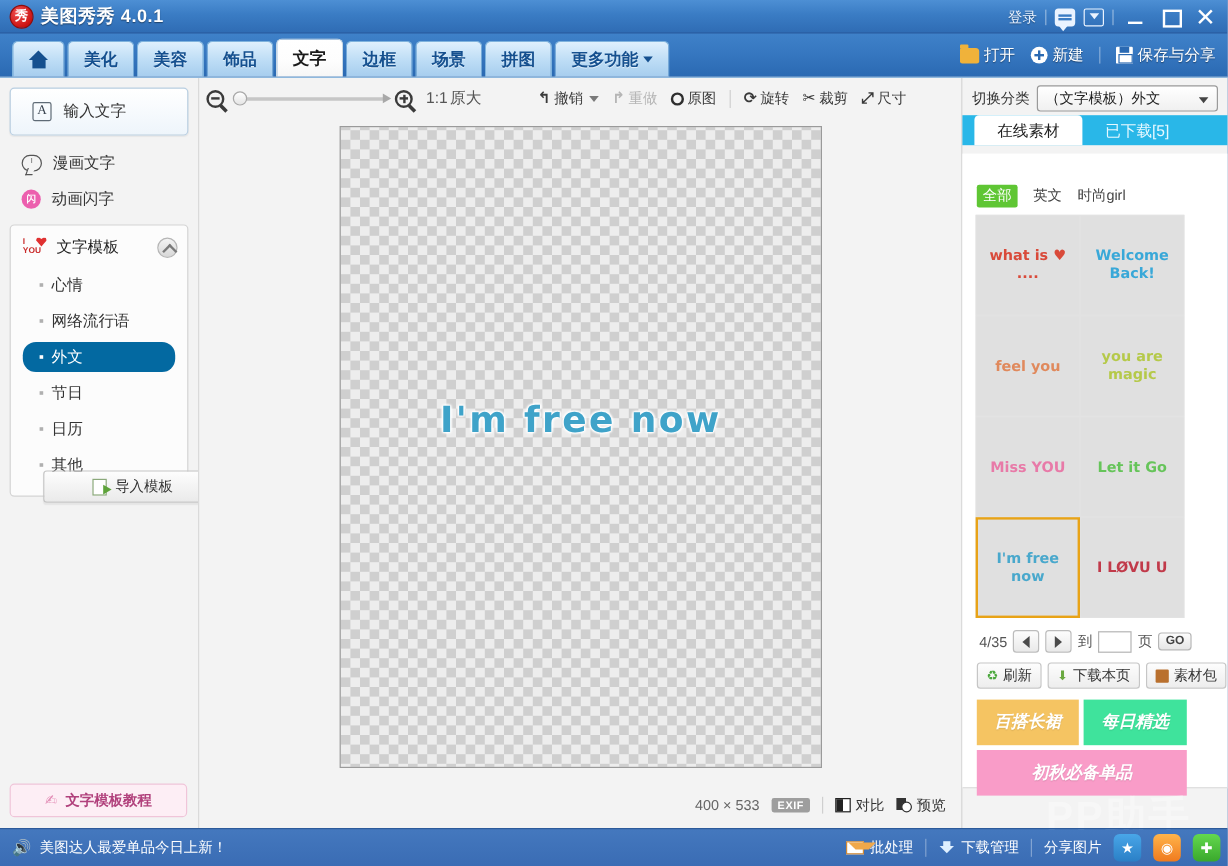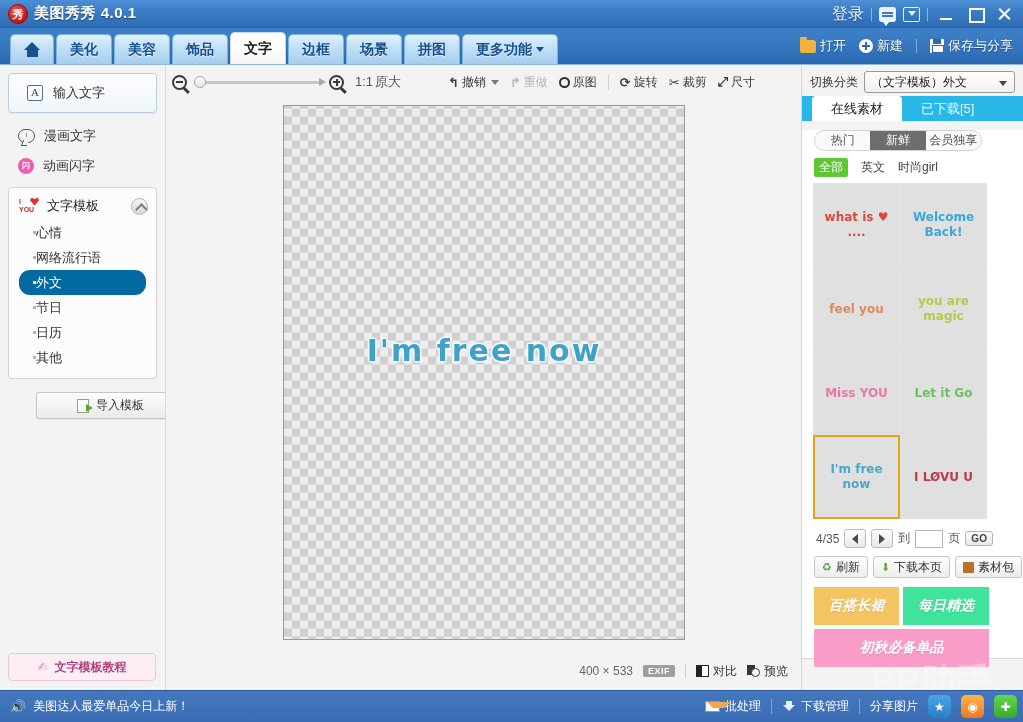"登录" .tb-right .login { font-size: 16px -> 12px }
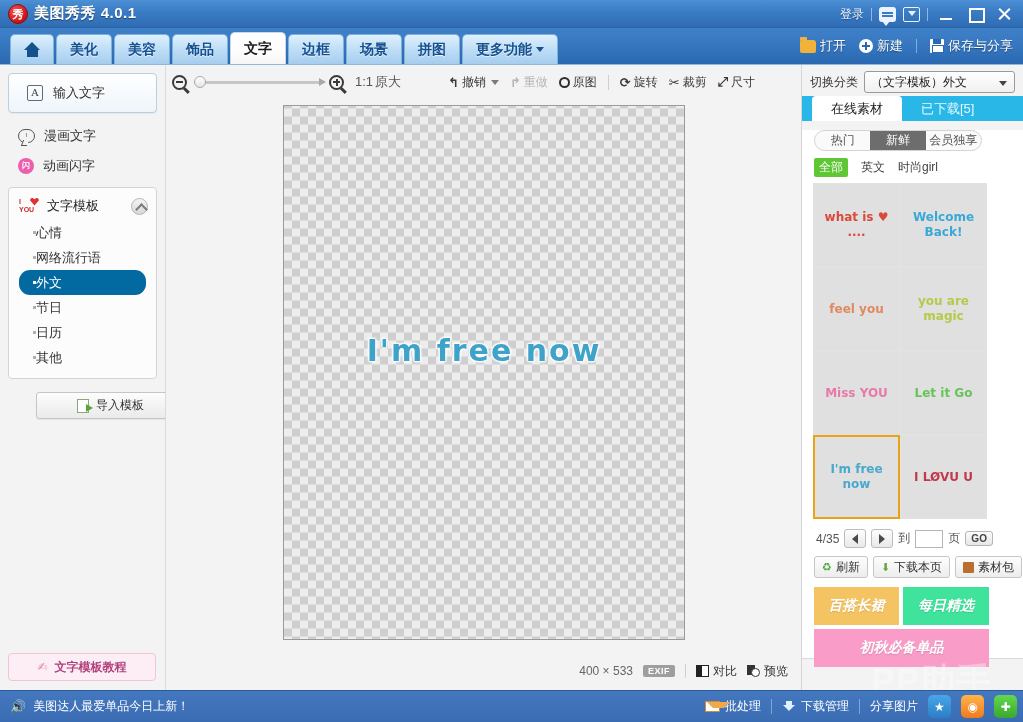"热门" div.seg { html: <div> <div>热门</div> <div>新鲜</div> <div>会员独享</div> </div> -> none }
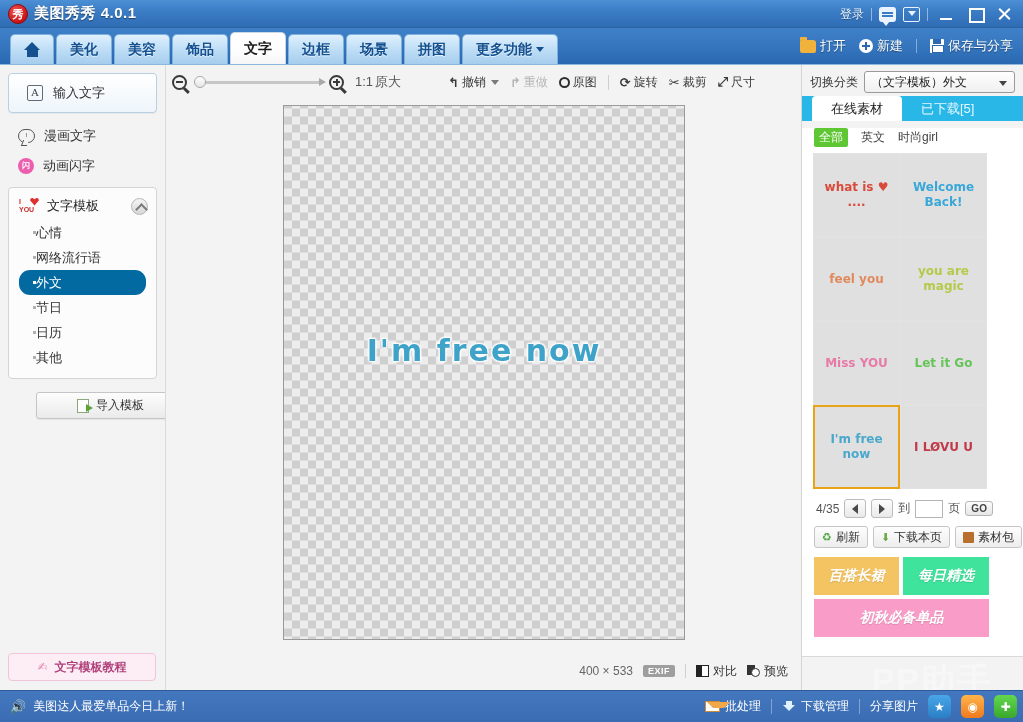"全部" .filters .f { margin-top: none -> 26px }
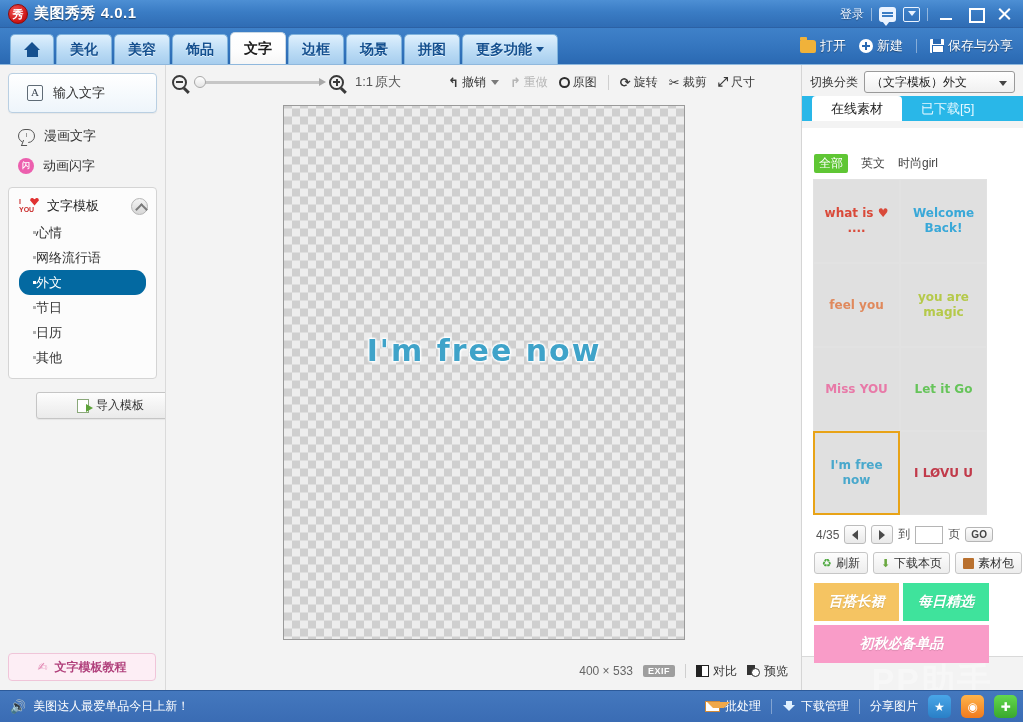"心情" .tpl-item { gap: none -> 7px; margin: 0 10px -> 5px 10px }
